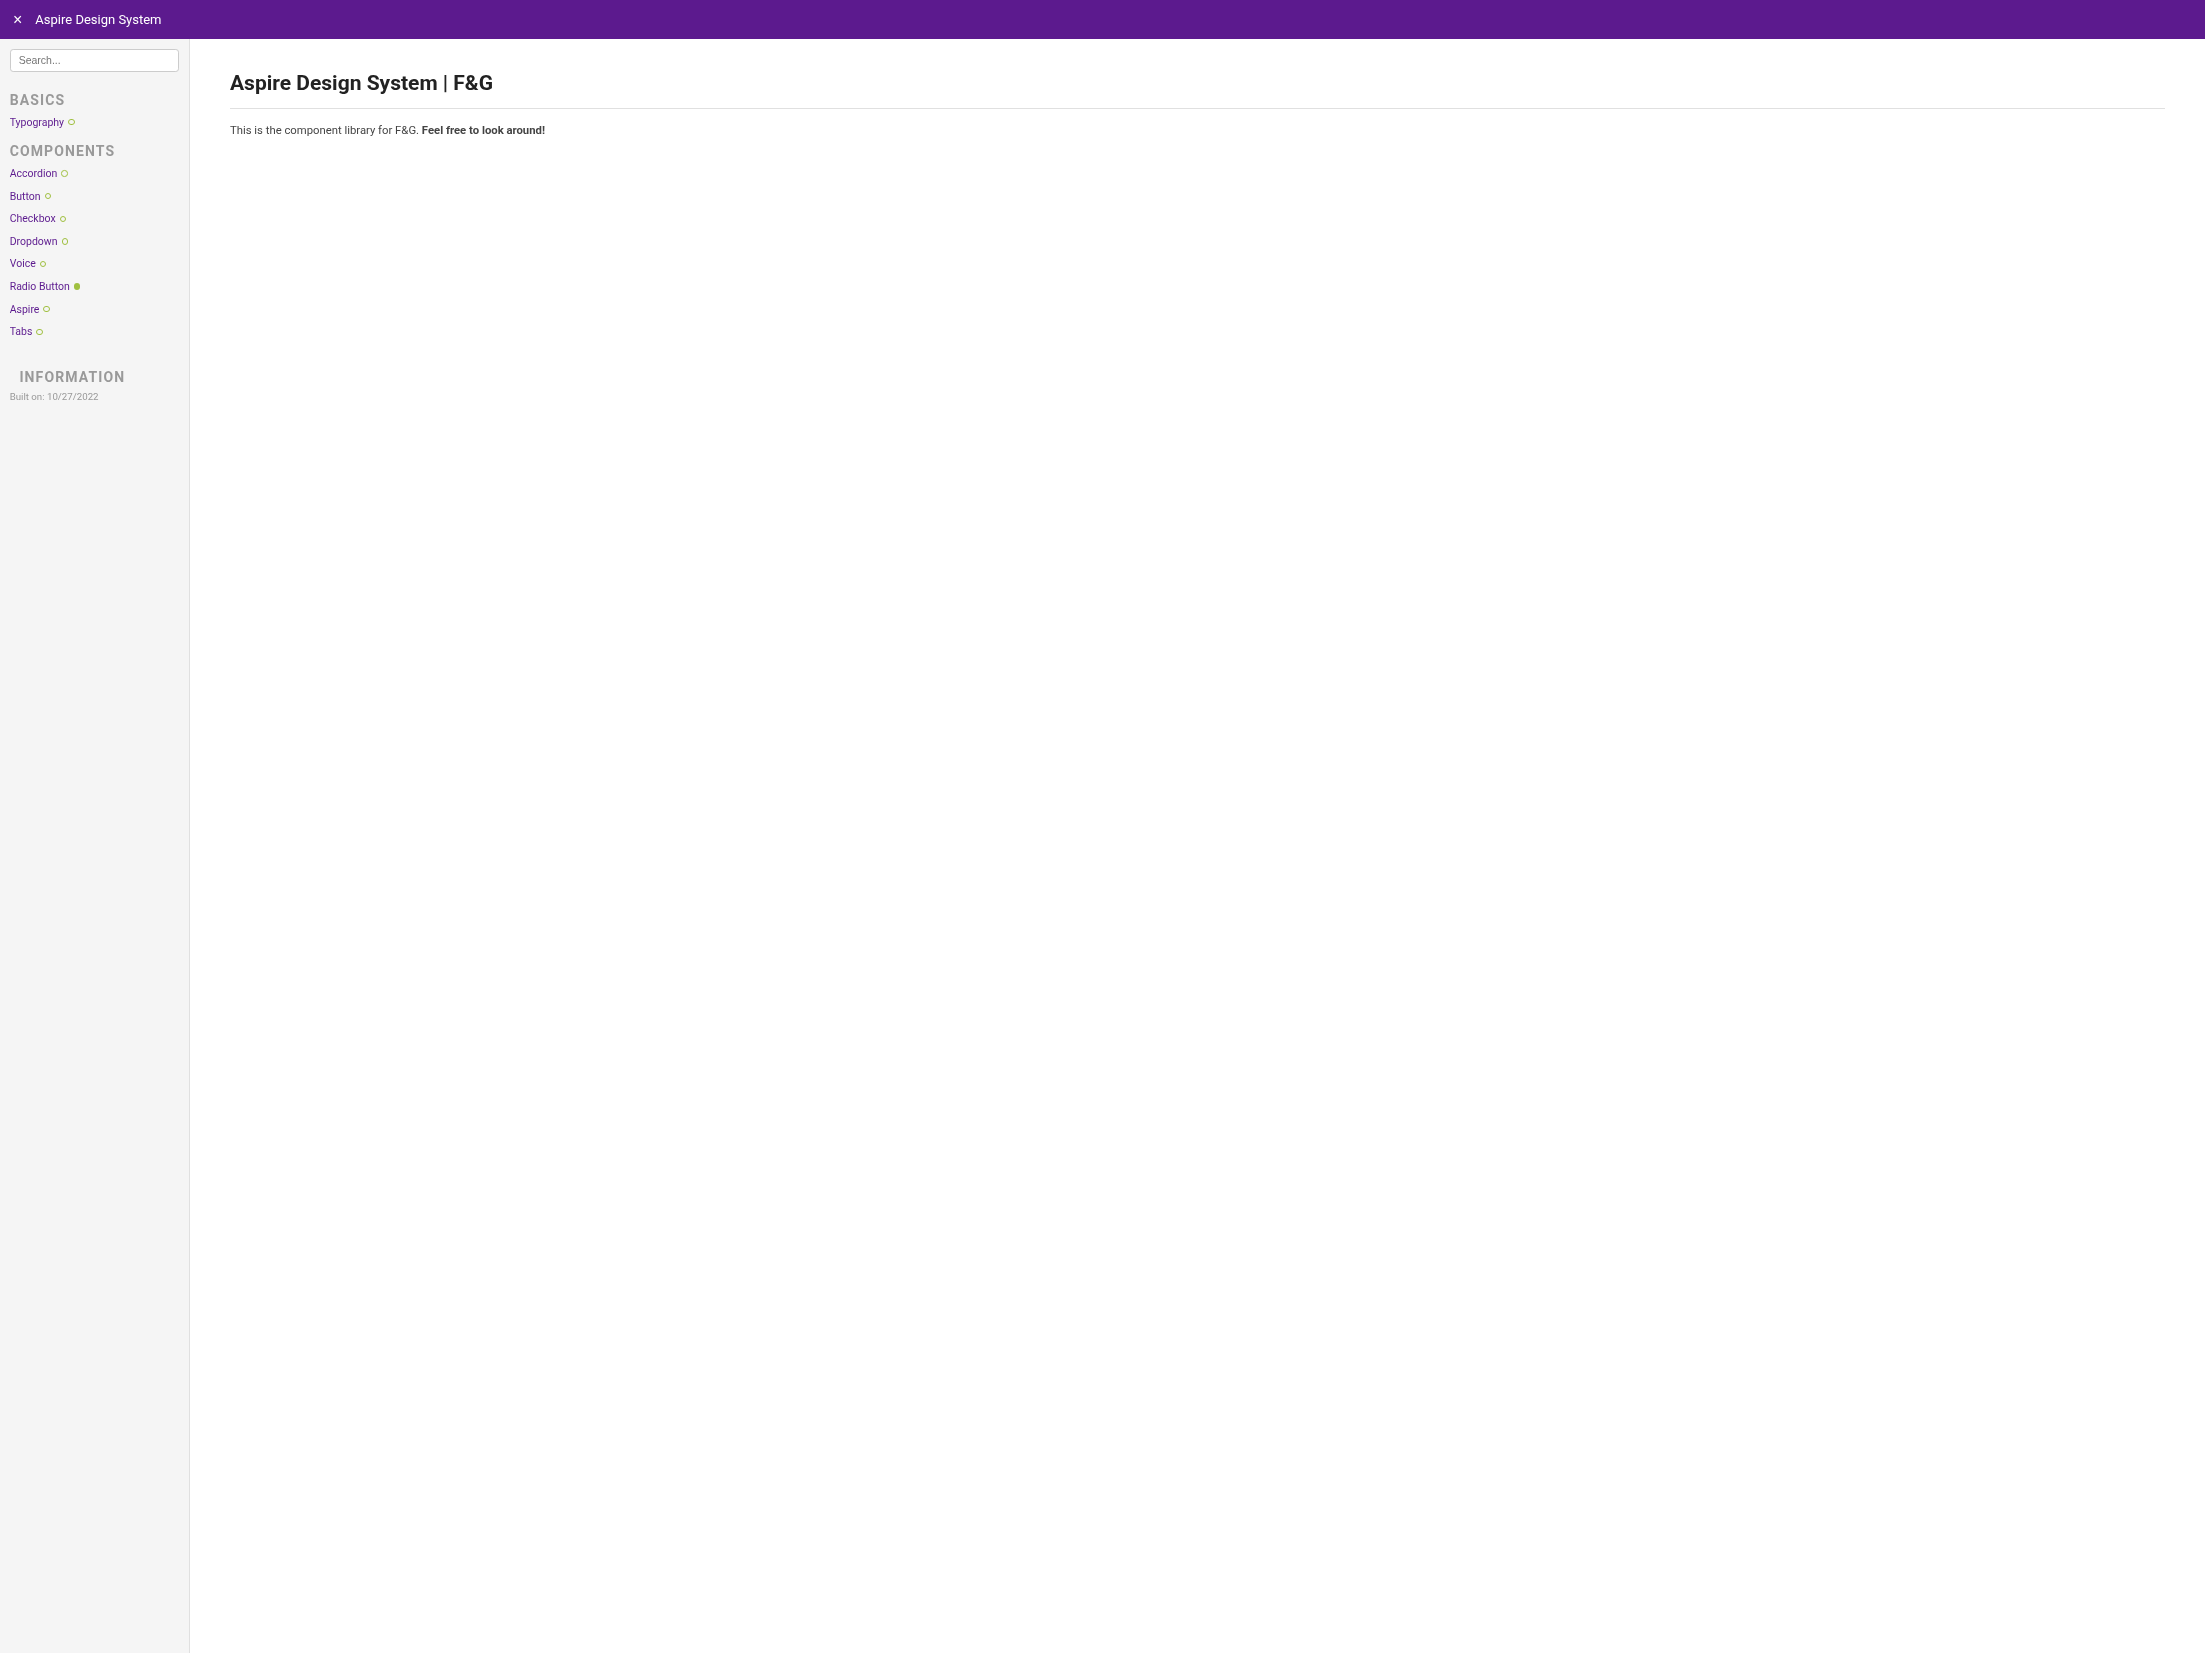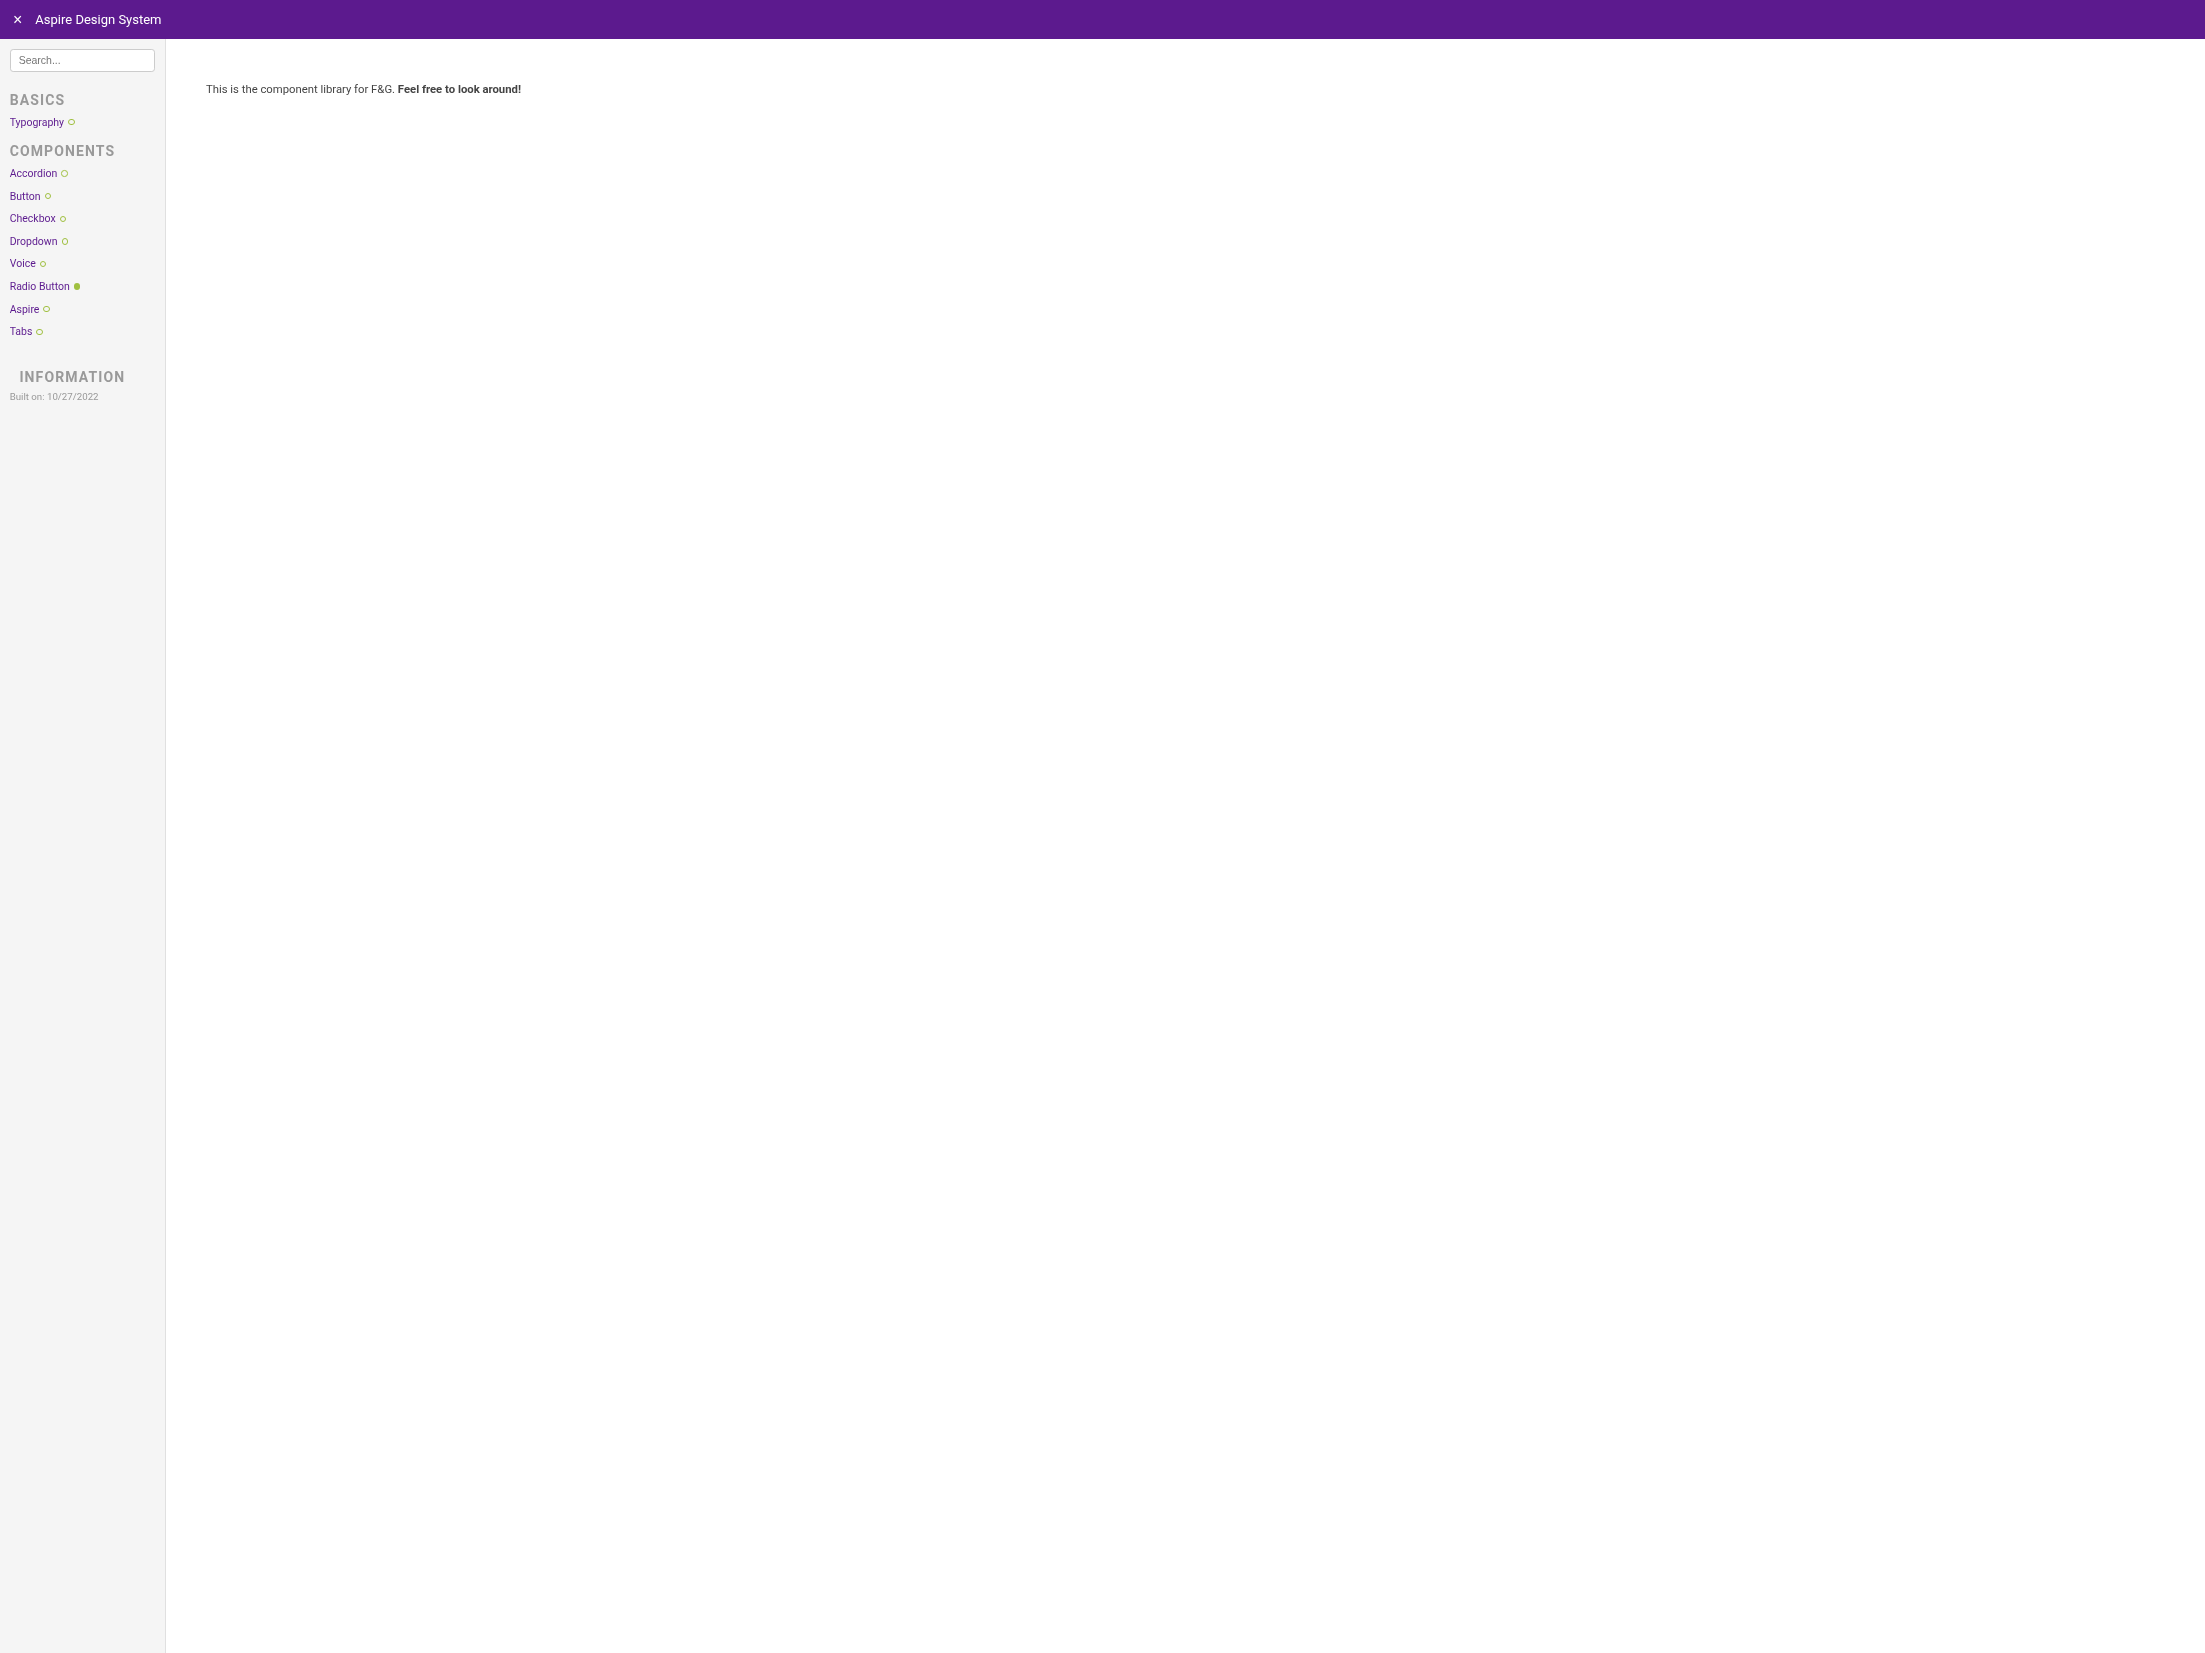"Search..." #sidebar { width: 166px -> 190px }
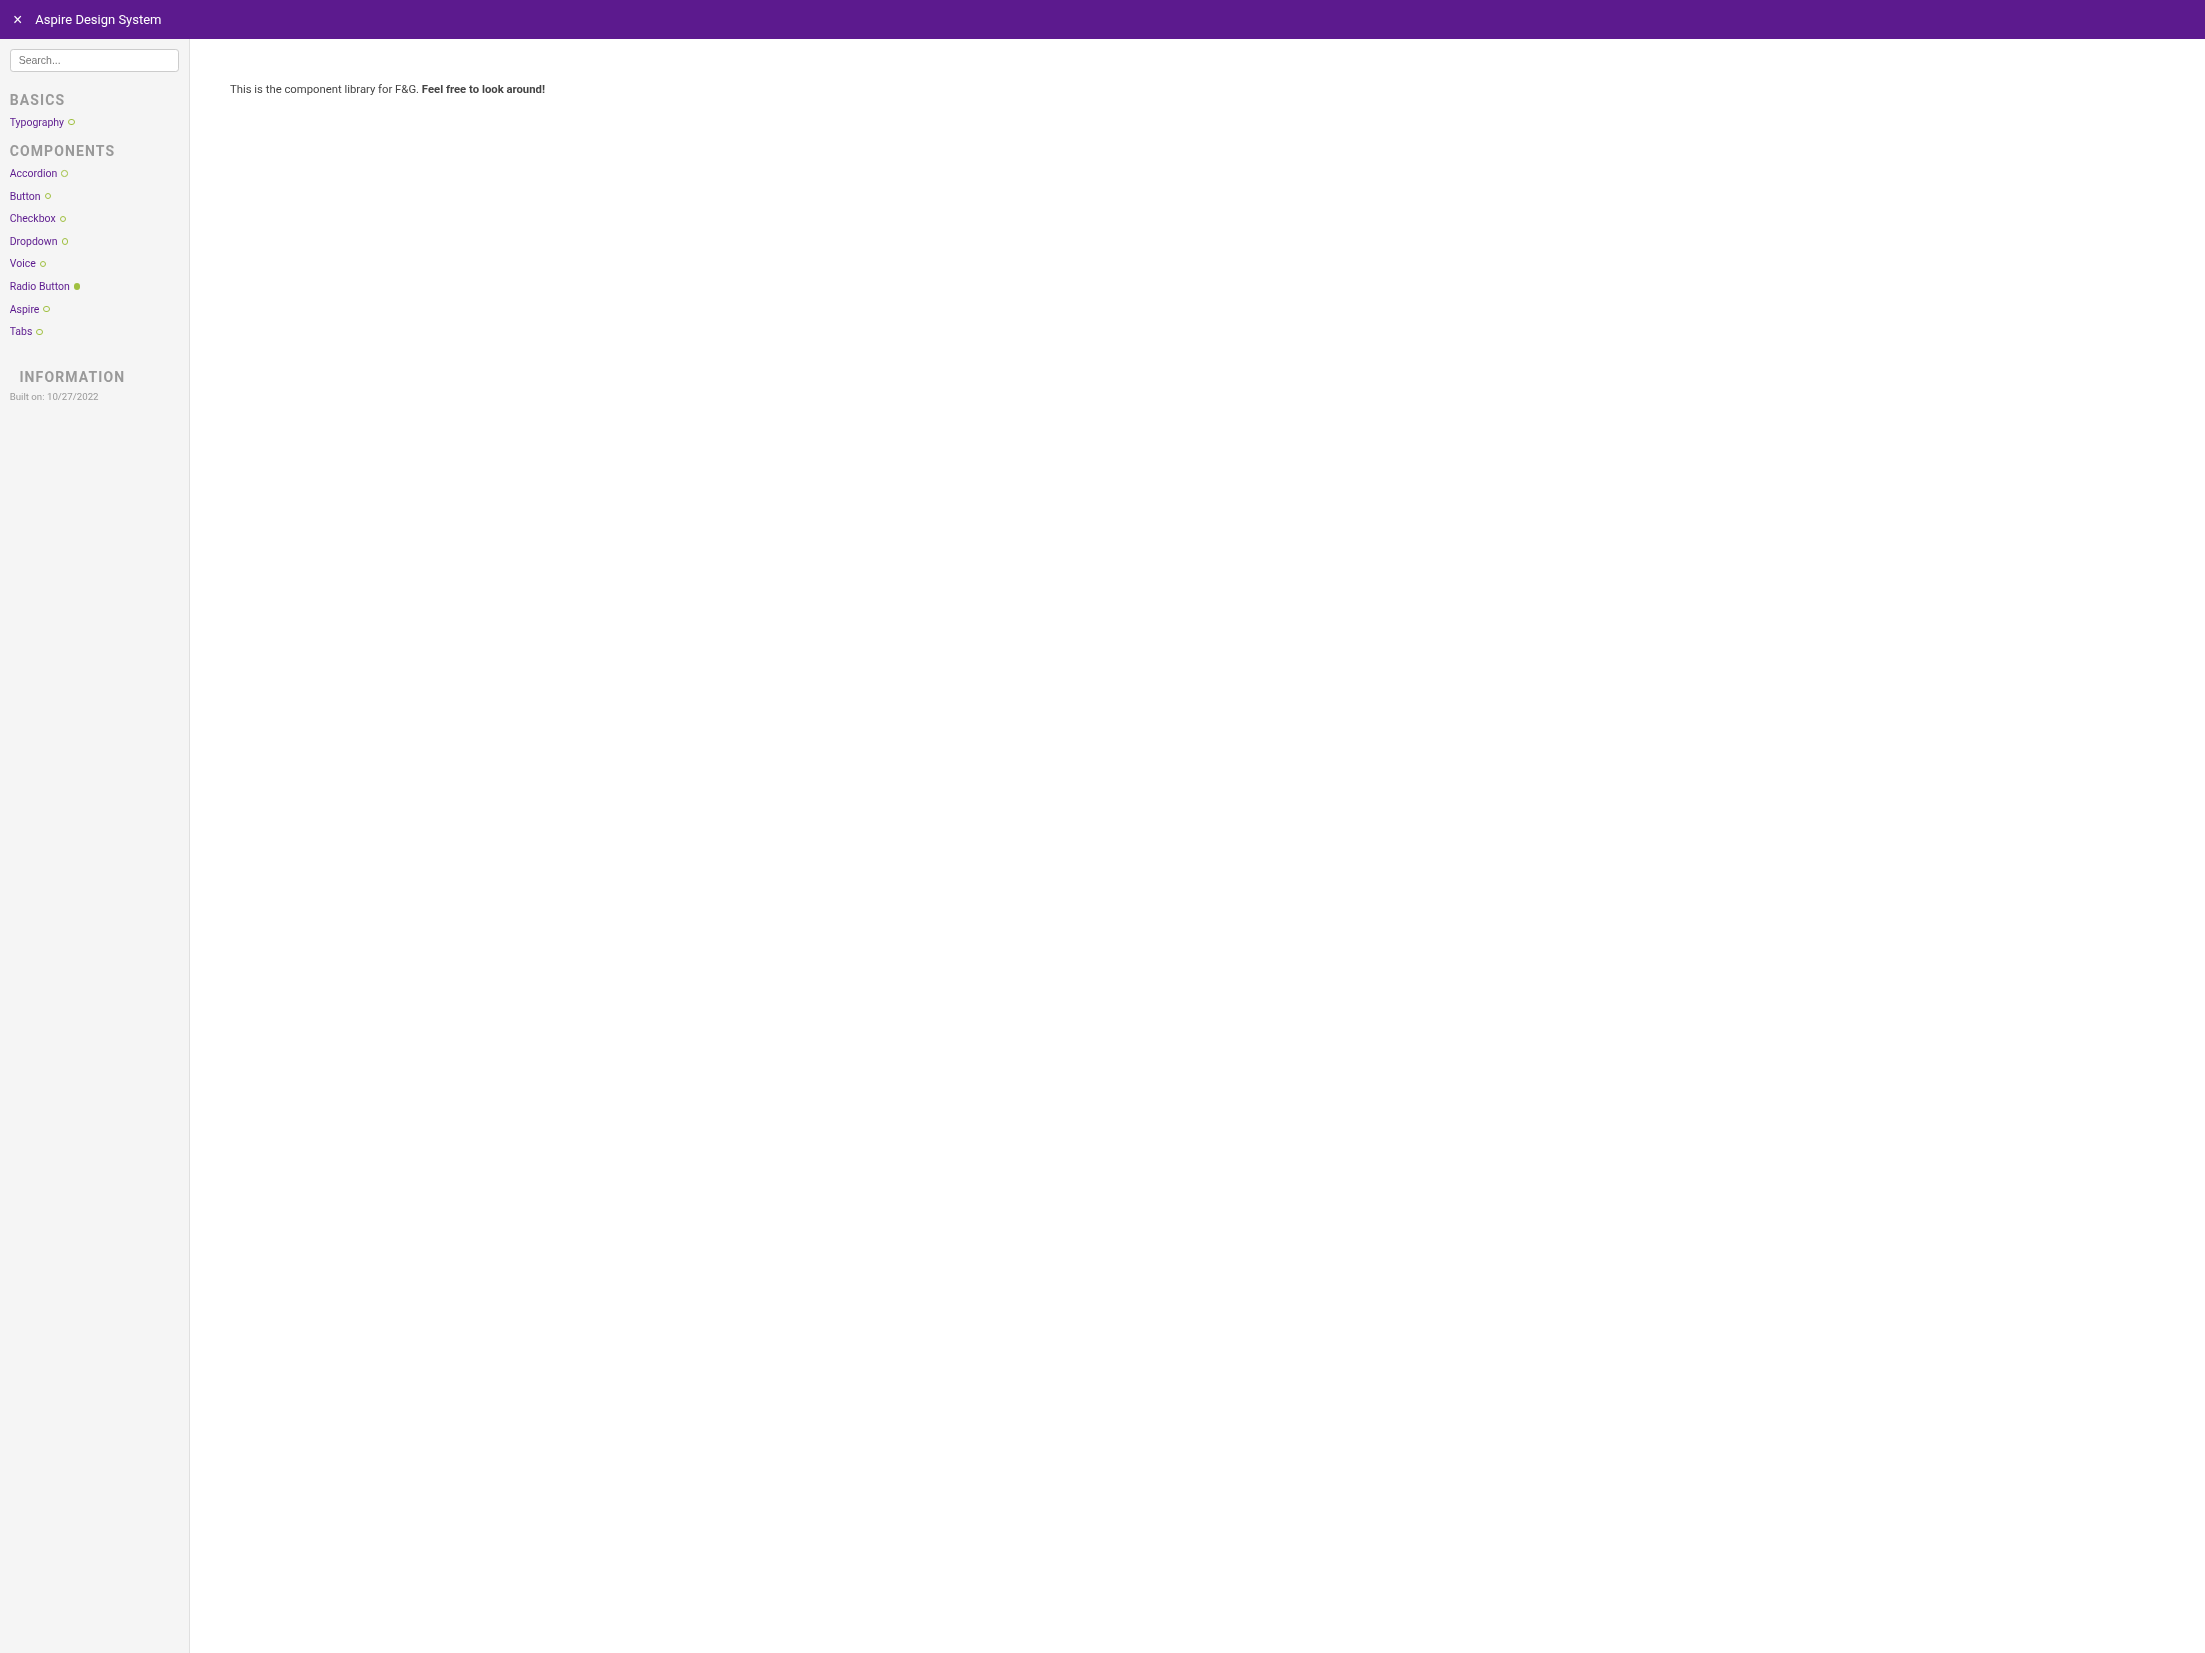"Aspire Design System | F&G" h1.page-title { html: none -> <h1>Aspire Design System | F&amp;G</h1> }
